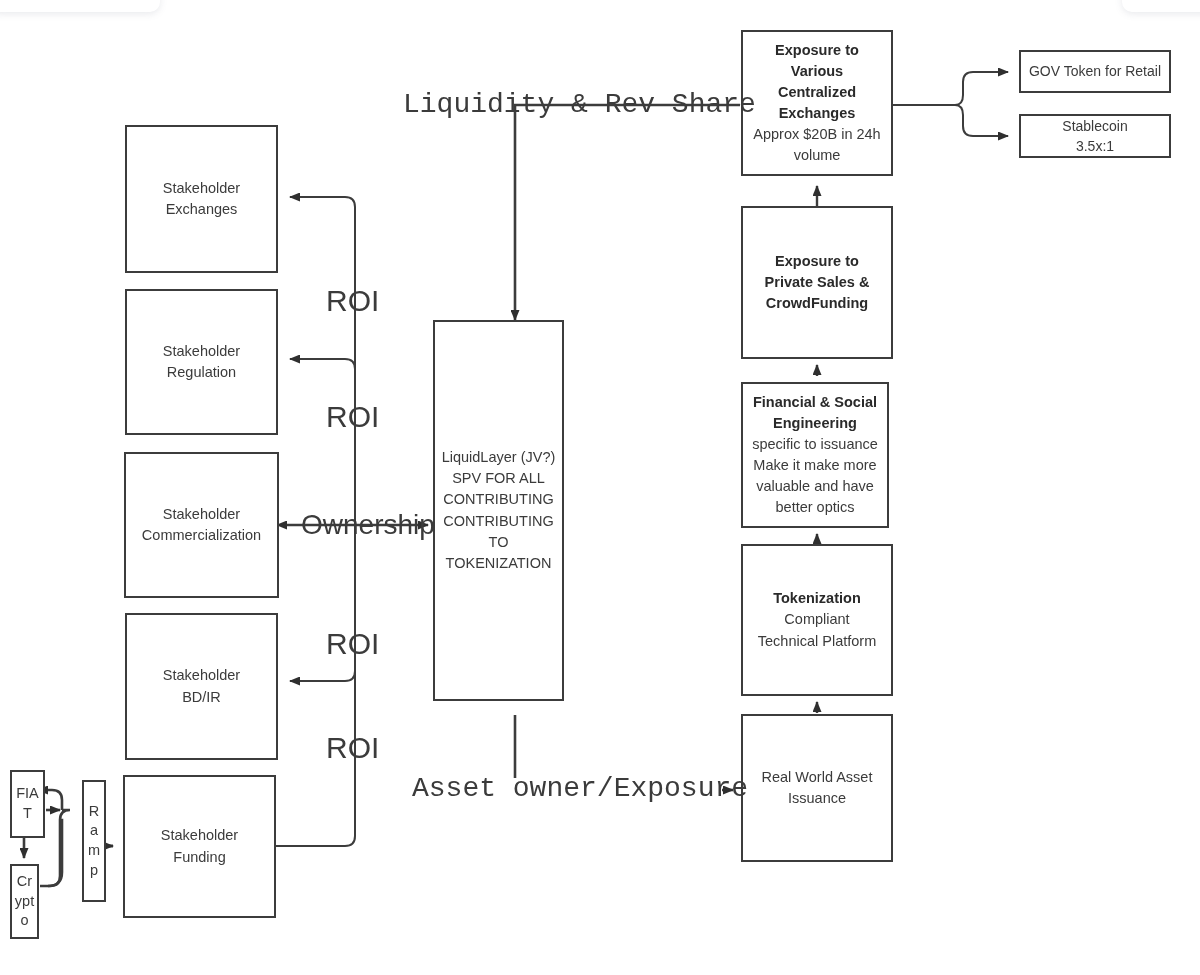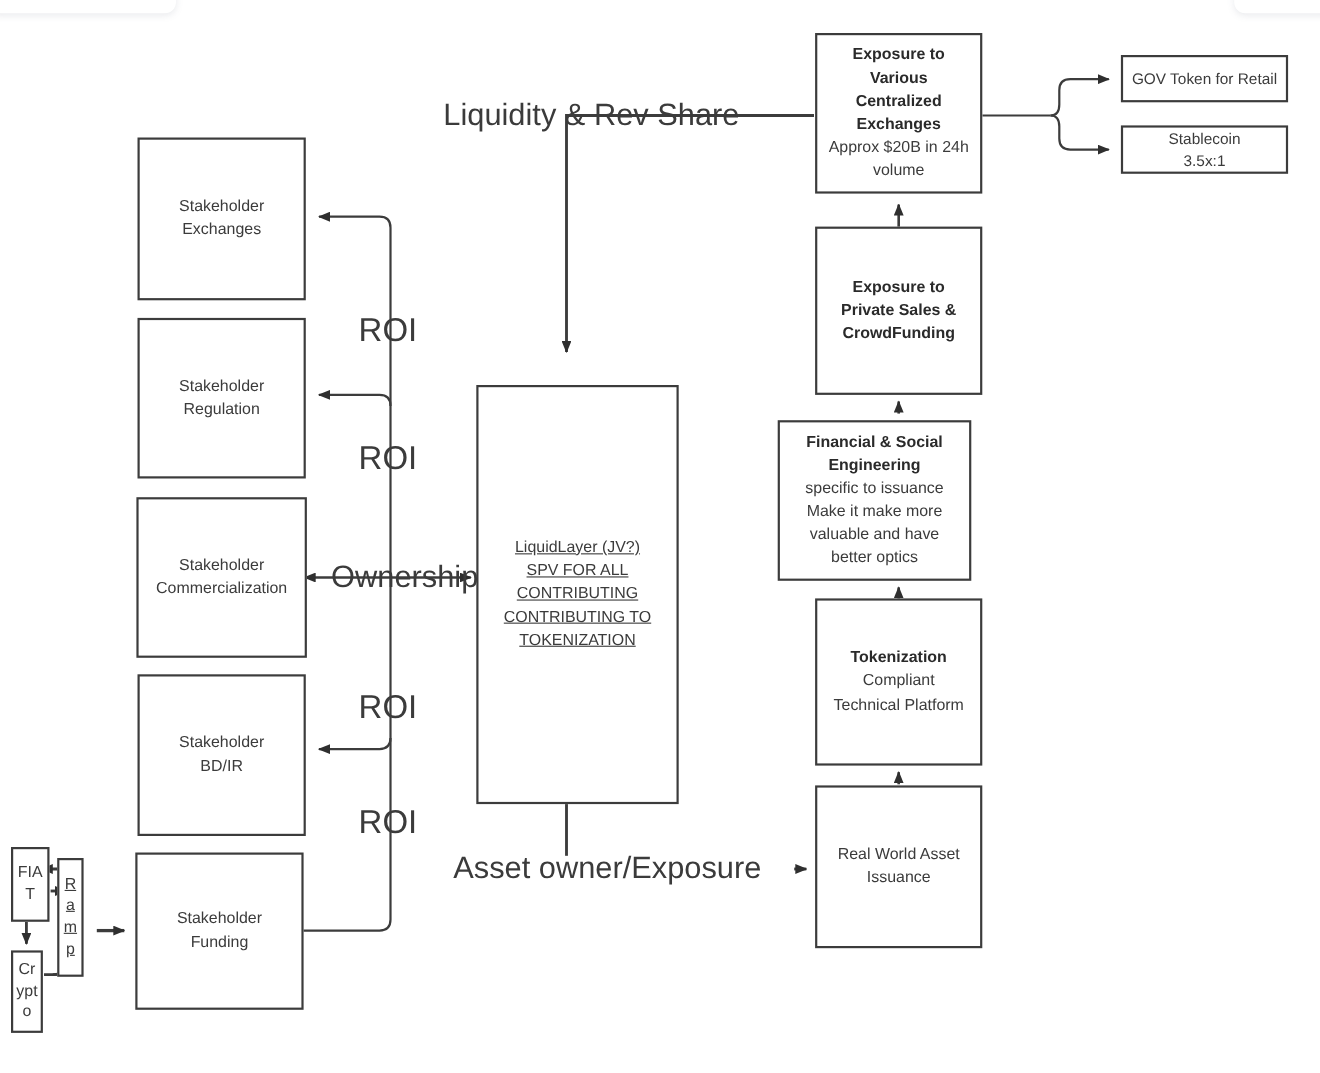"Liquidity & Rev Share" .lbl-big { font-family: none -> Liberation Mono, monospace }
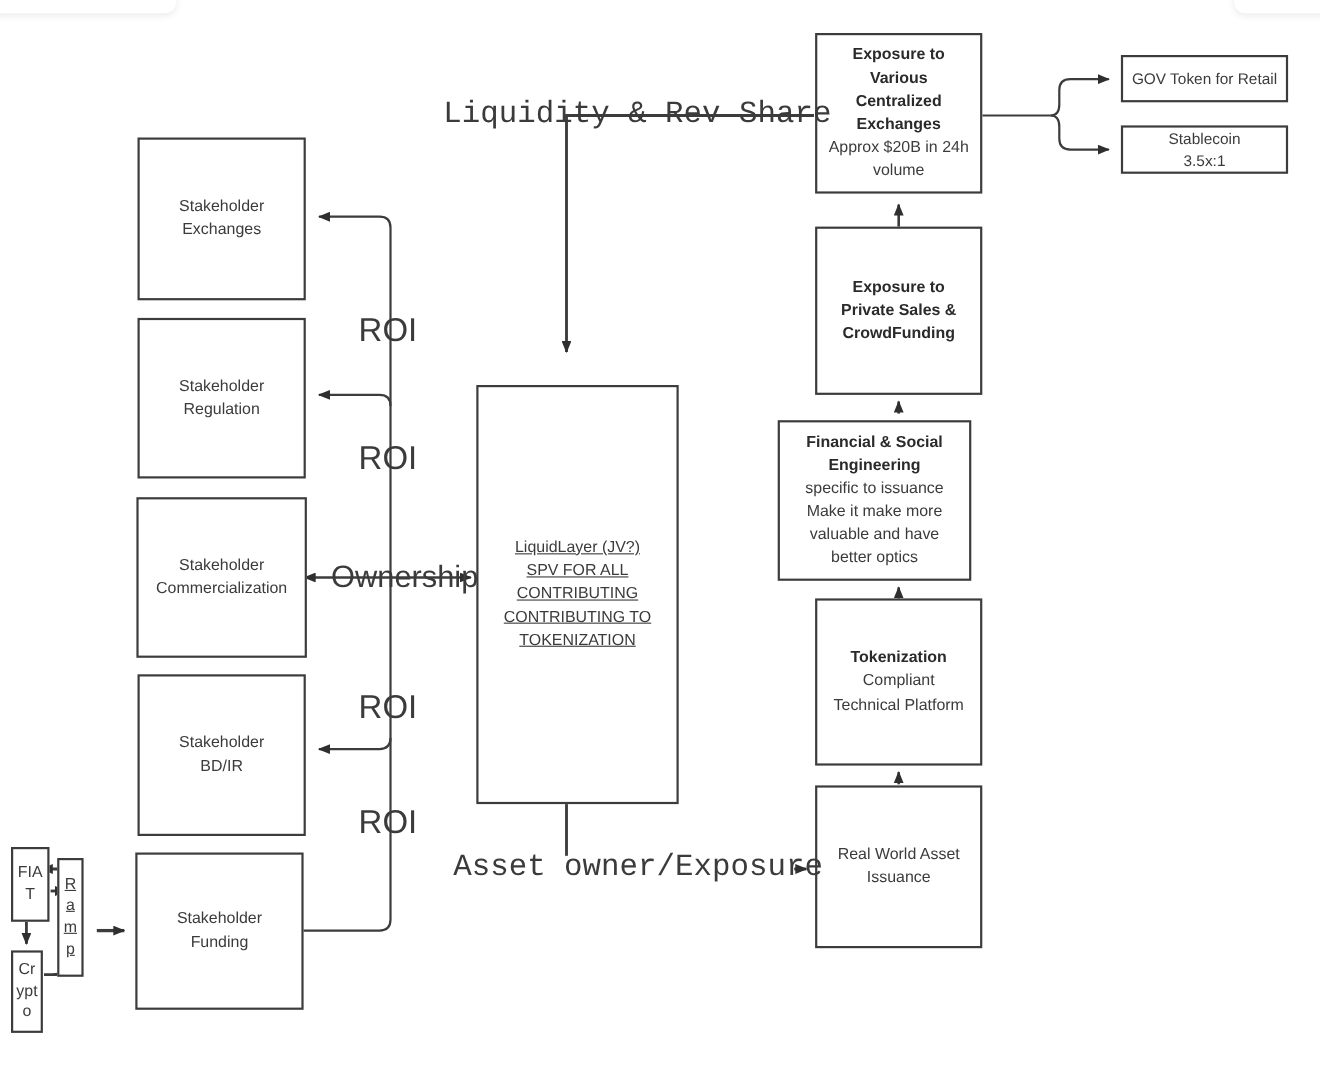"Financial & Social" div.node { left: 707px -> 741px; width: 176px -> 148px }
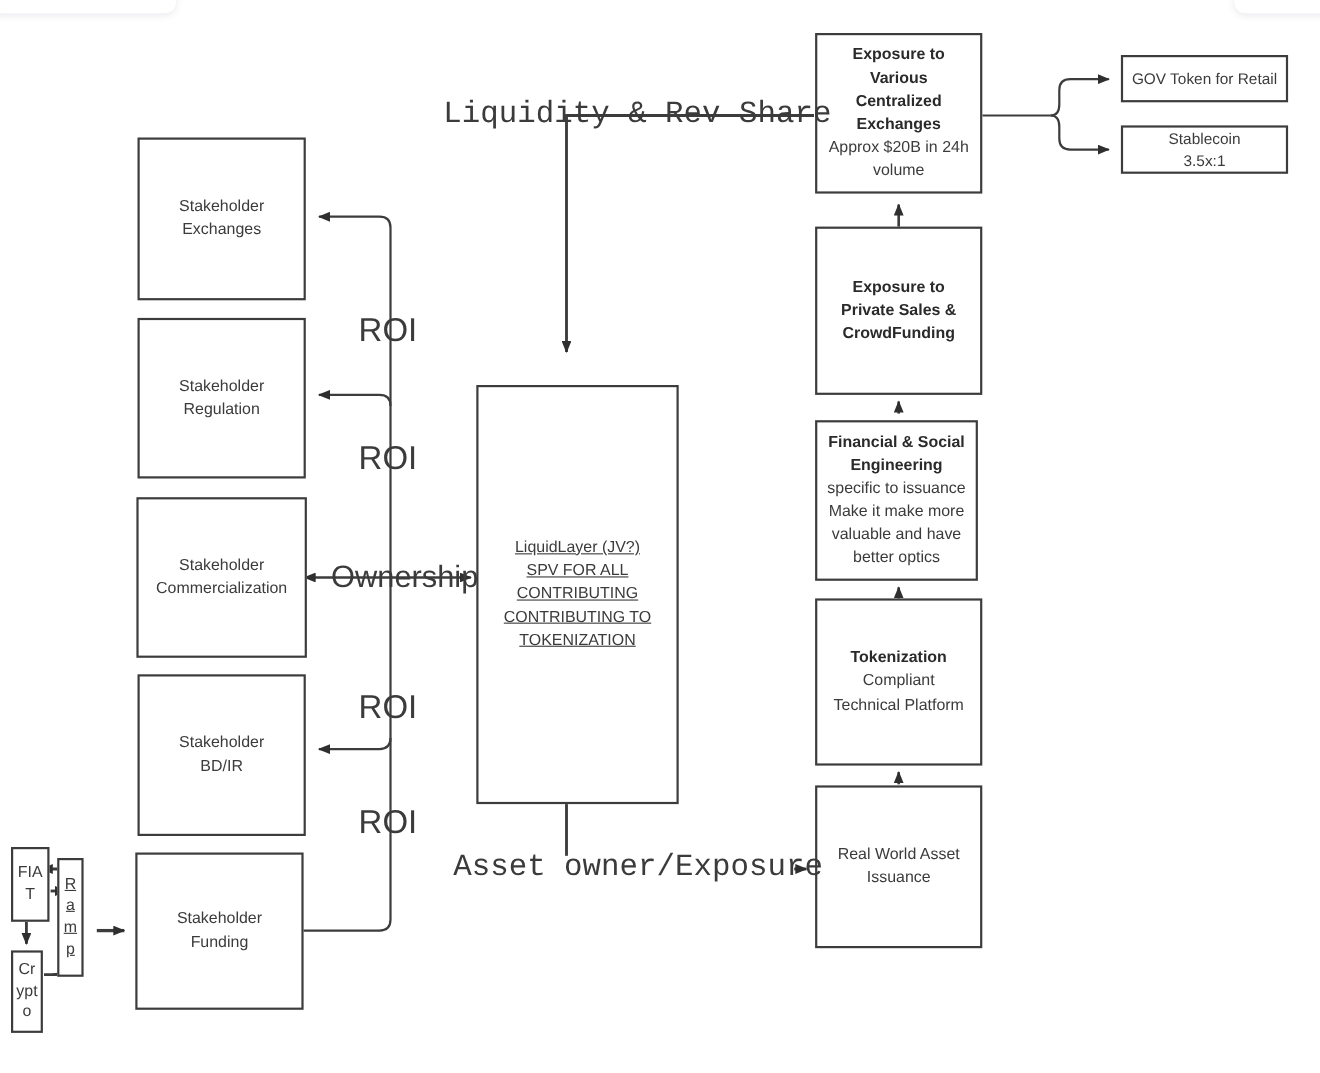"LiquidLayer (JV?)" div.node { text-decoration: underline -> none; top: 350px -> 320px; width: 184px -> 131px }
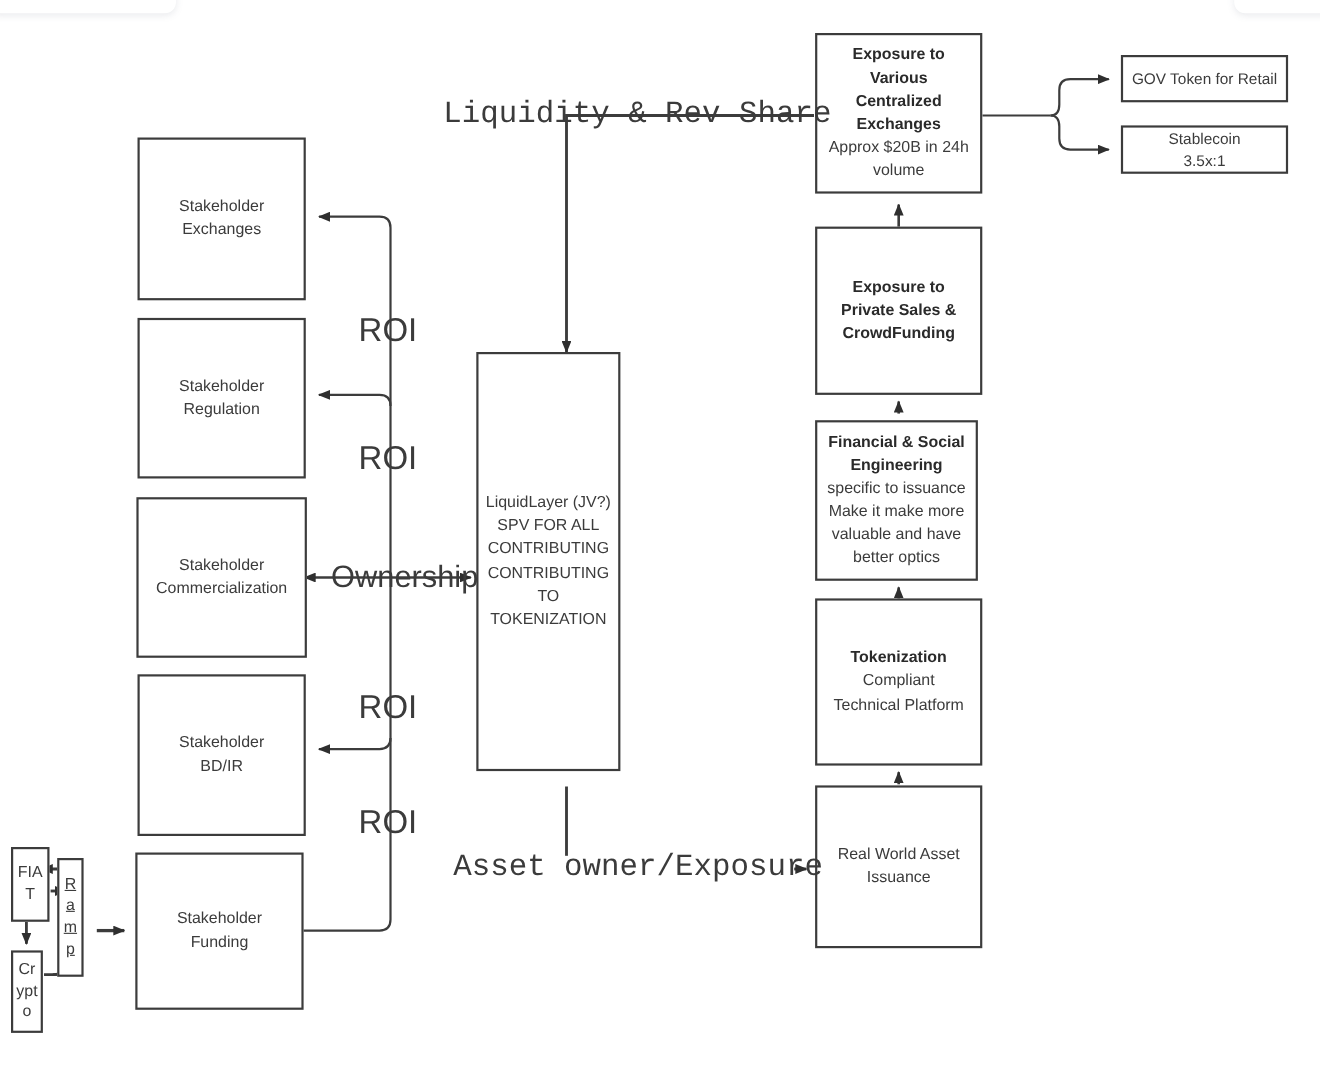"Ramp" div.node { height: 108px -> 122px; left: 52px -> 82px; text-decoration: underline -> none }
